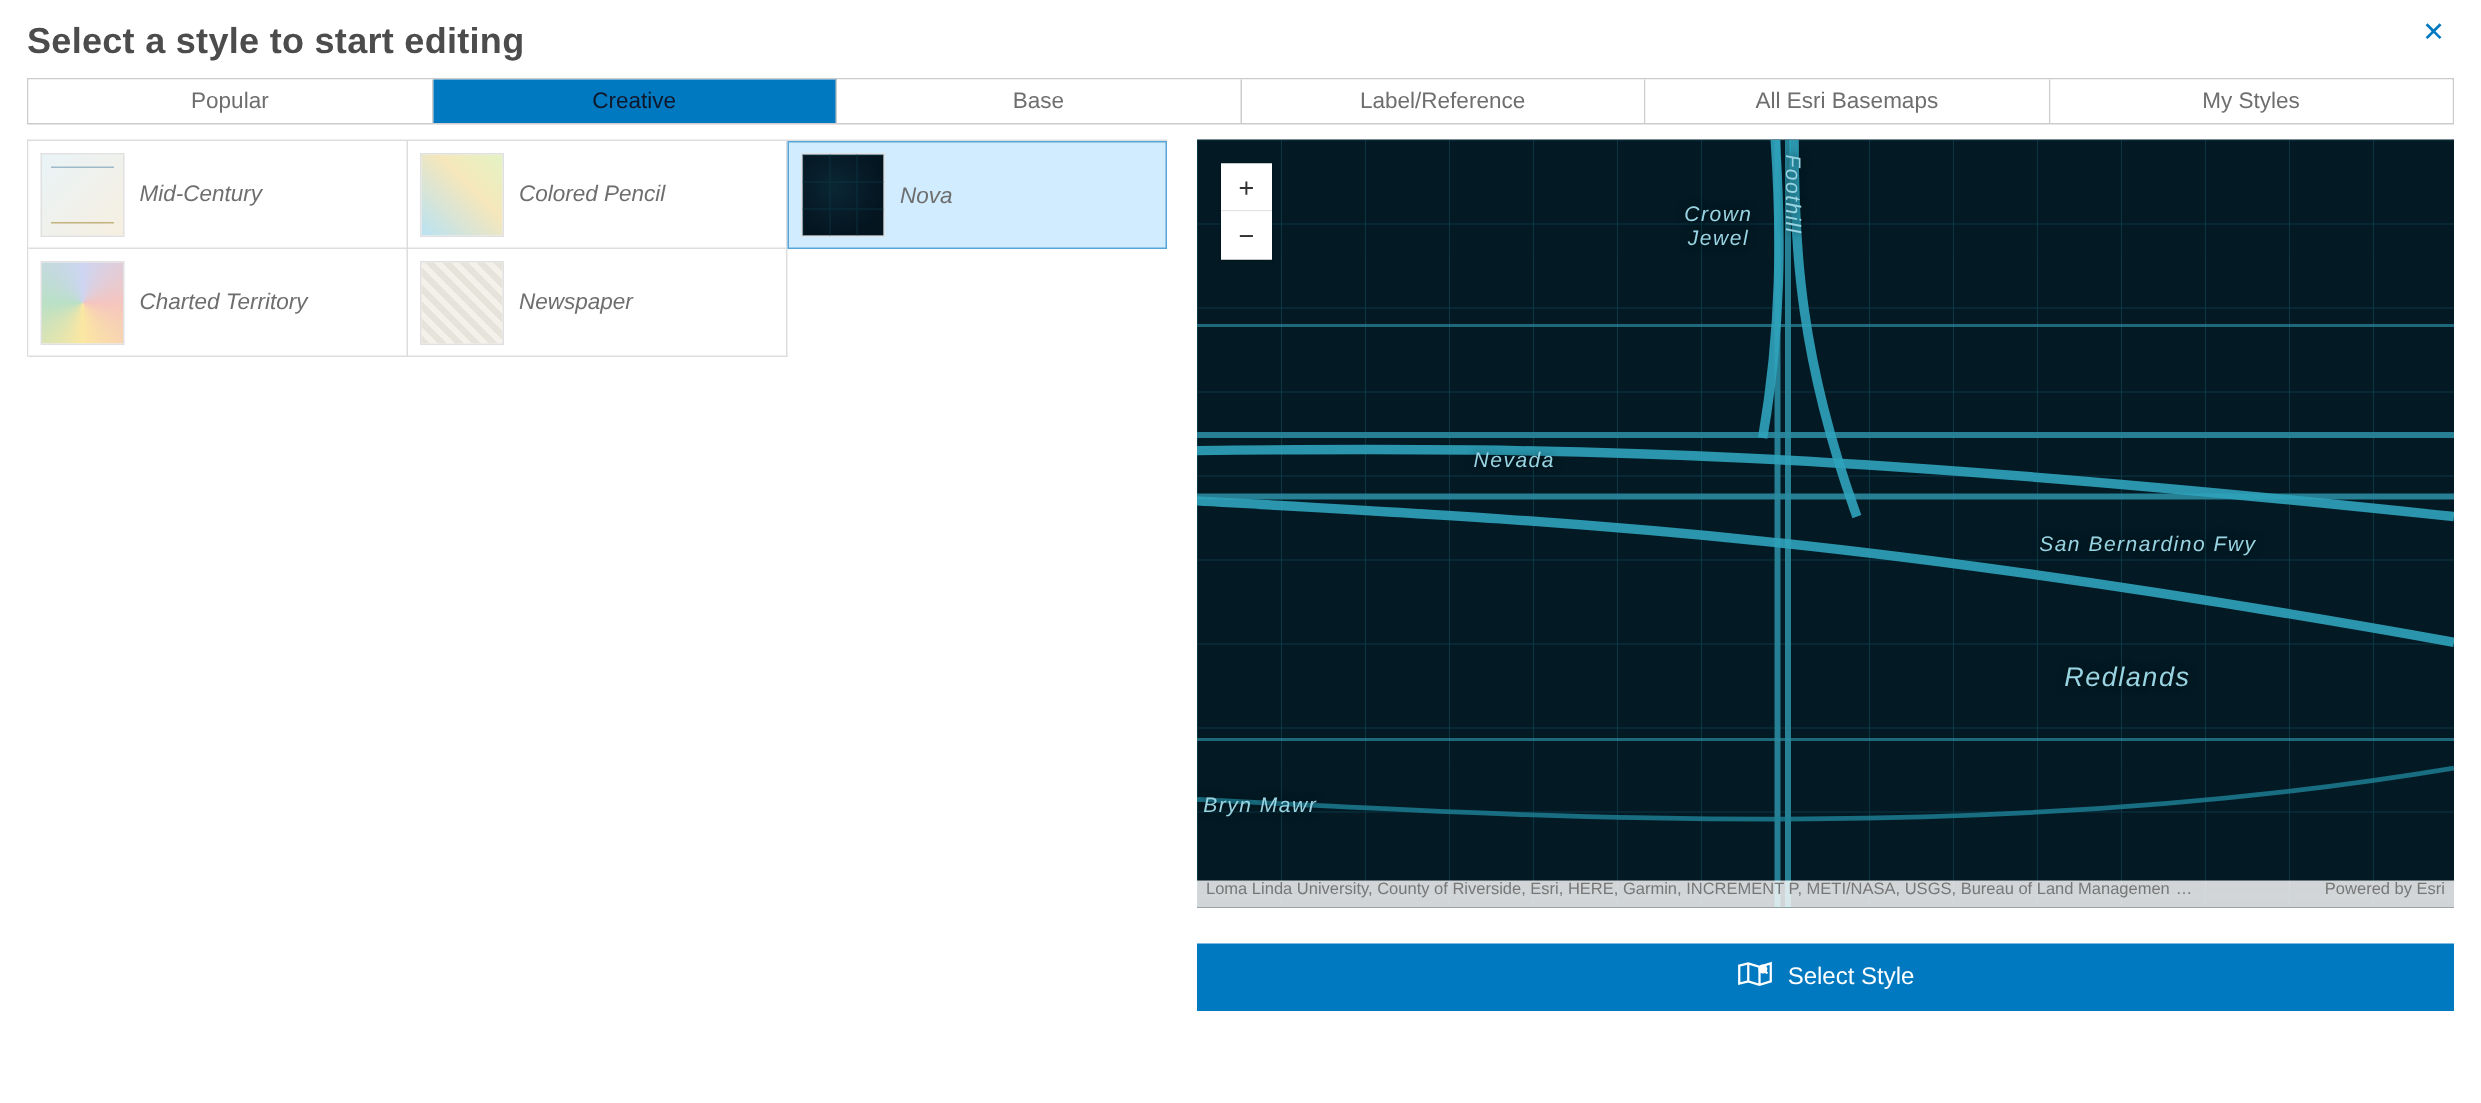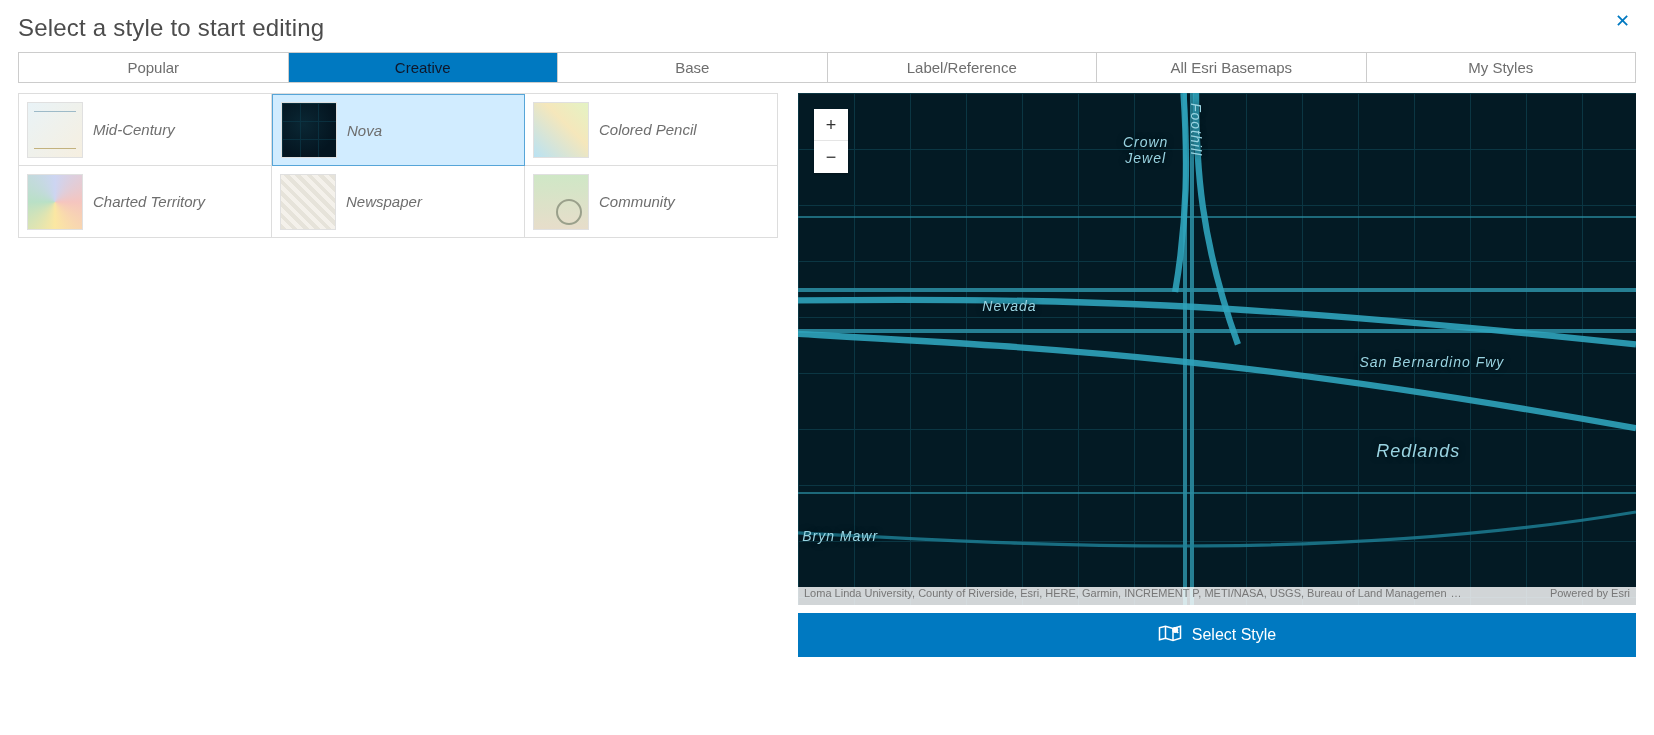"Select a style to start" .title { font-weight: 400 -> 700 }
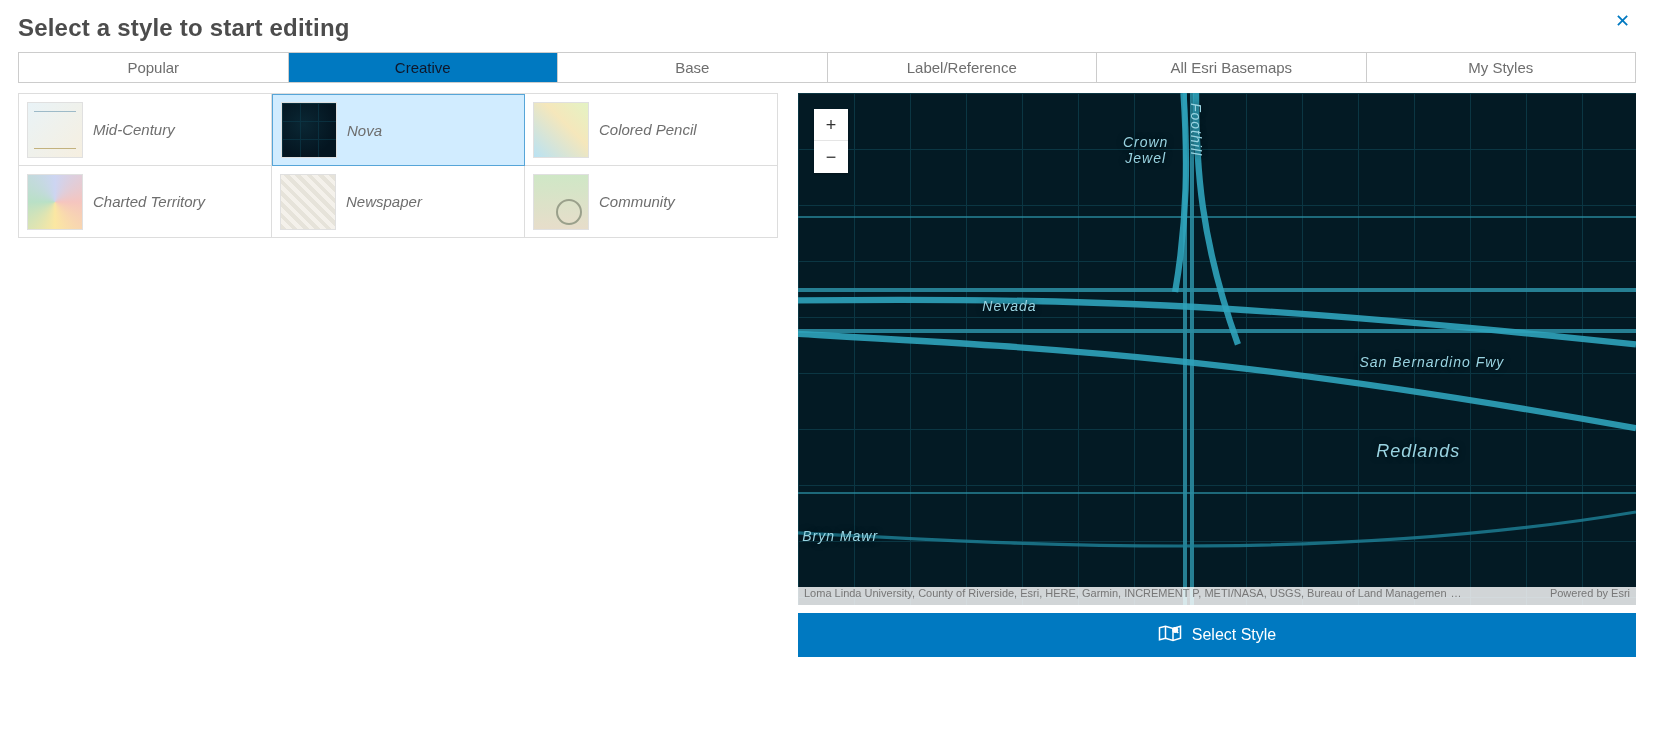"Nova" div.card { order: before "Colored Pencil" -> after "Colored Pencil" }
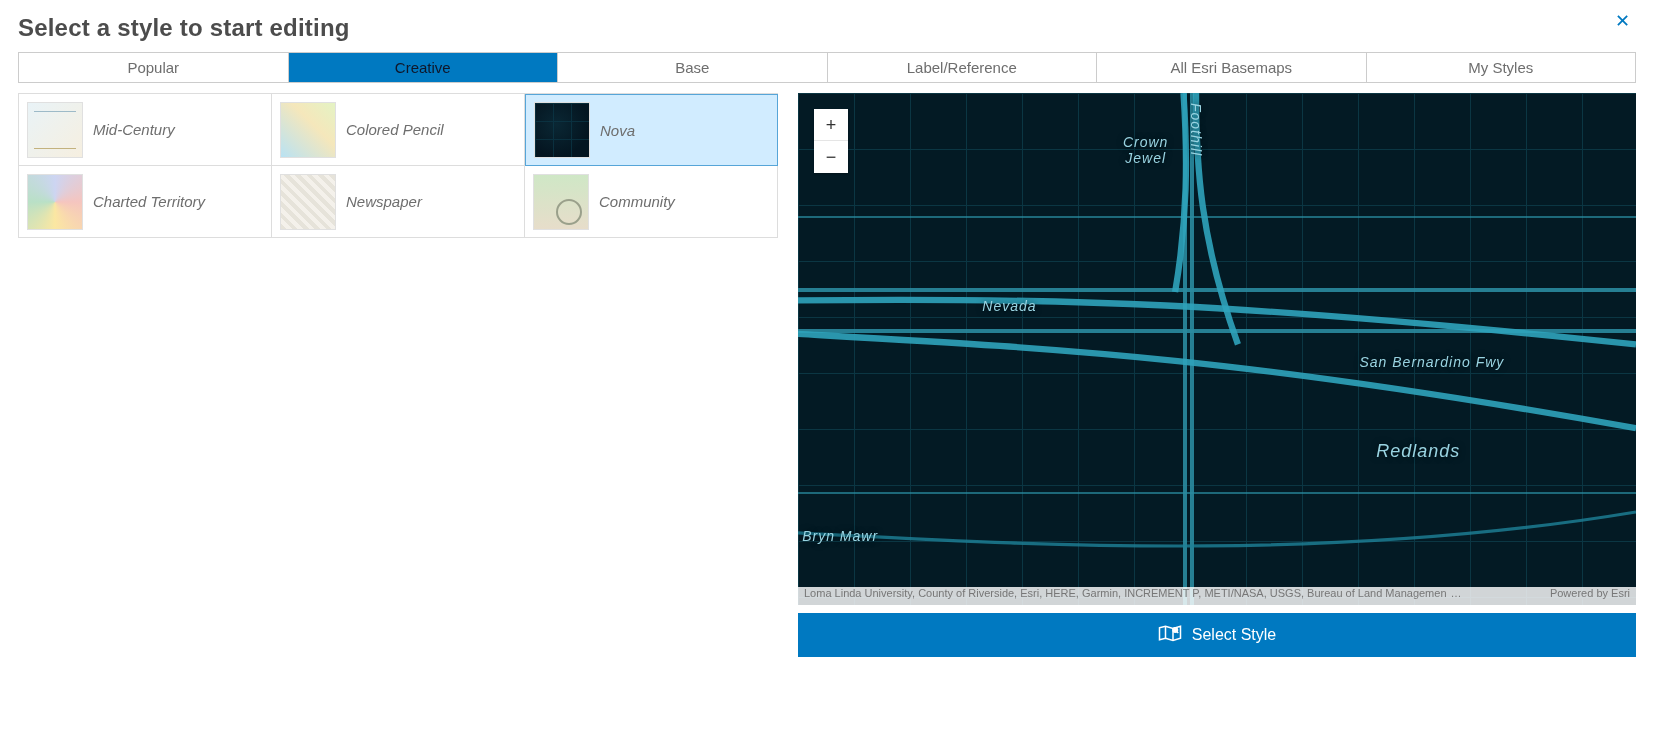"Community" div.card { html: <div> <div></div> <span>Community</span> </div> -> none }
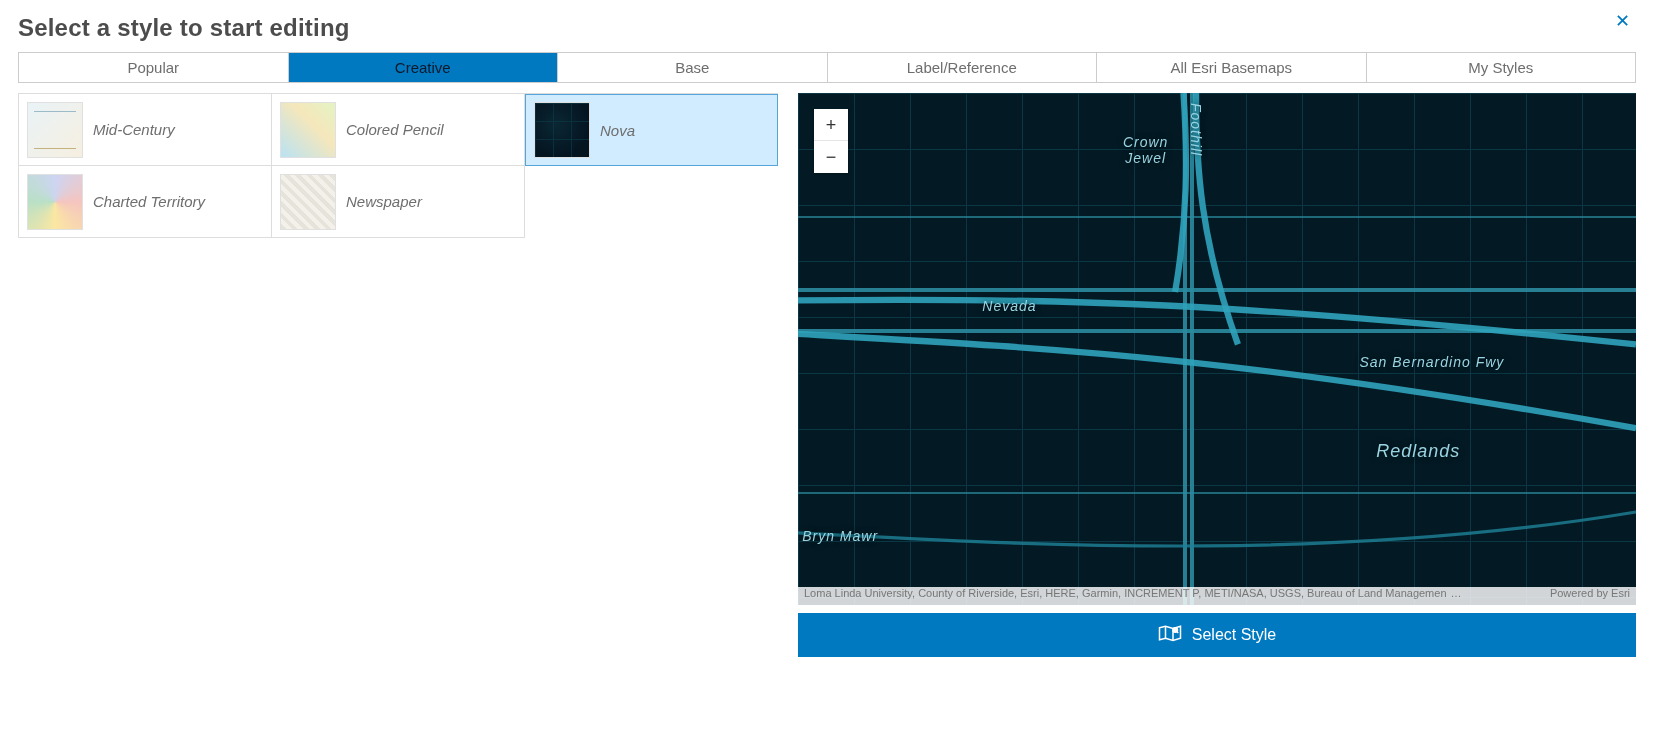"Select Style" .select-btn { margin-top: 8px -> 24px }
